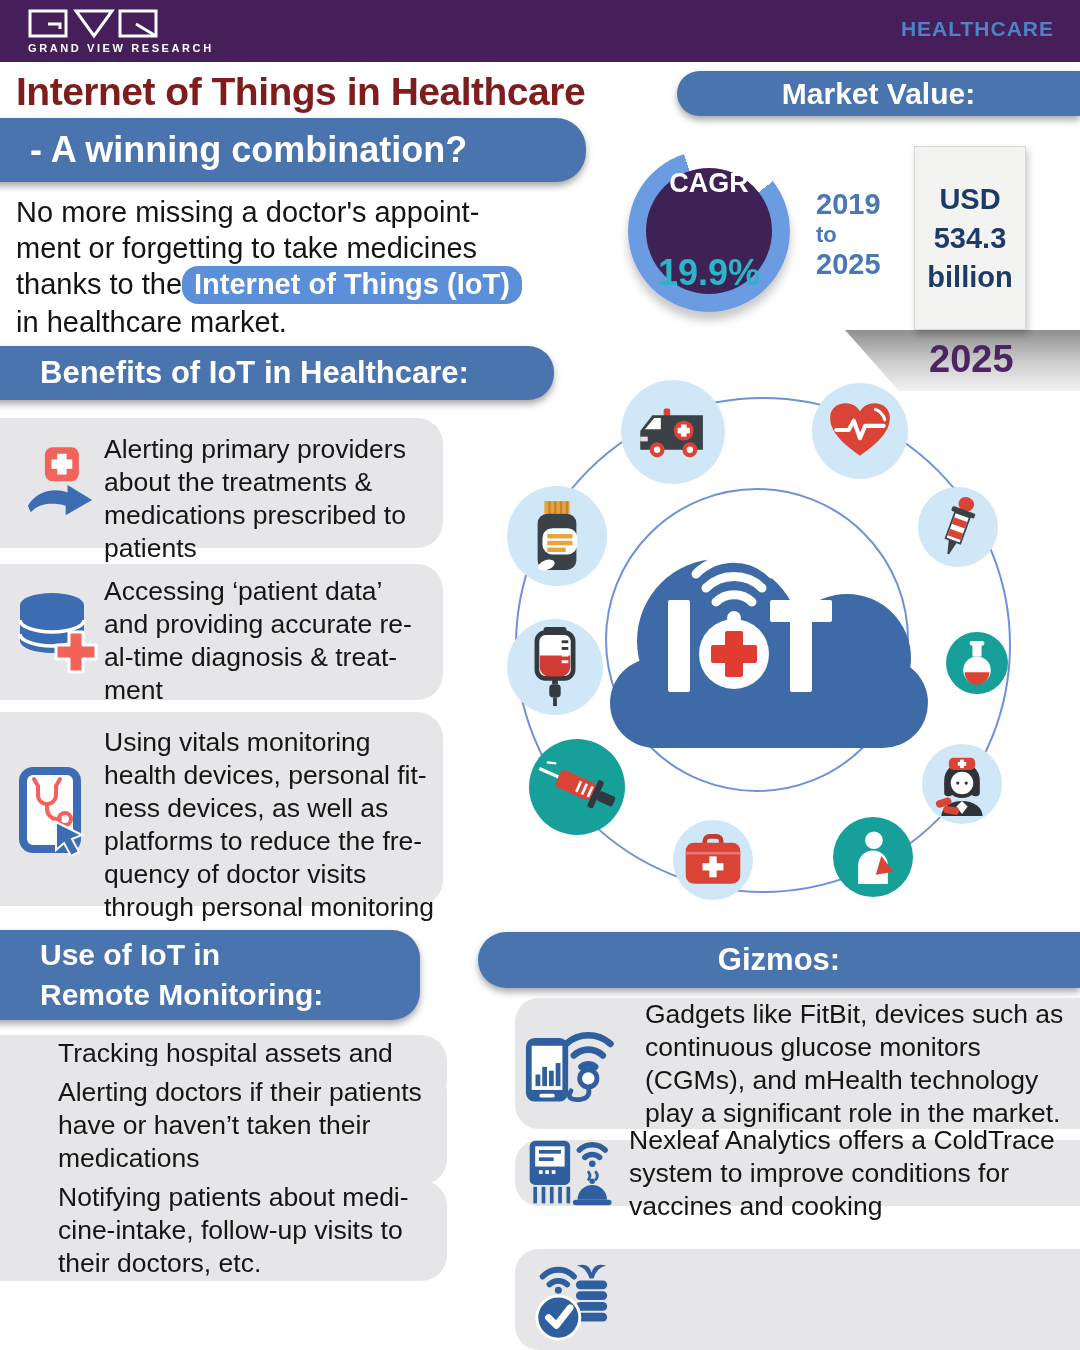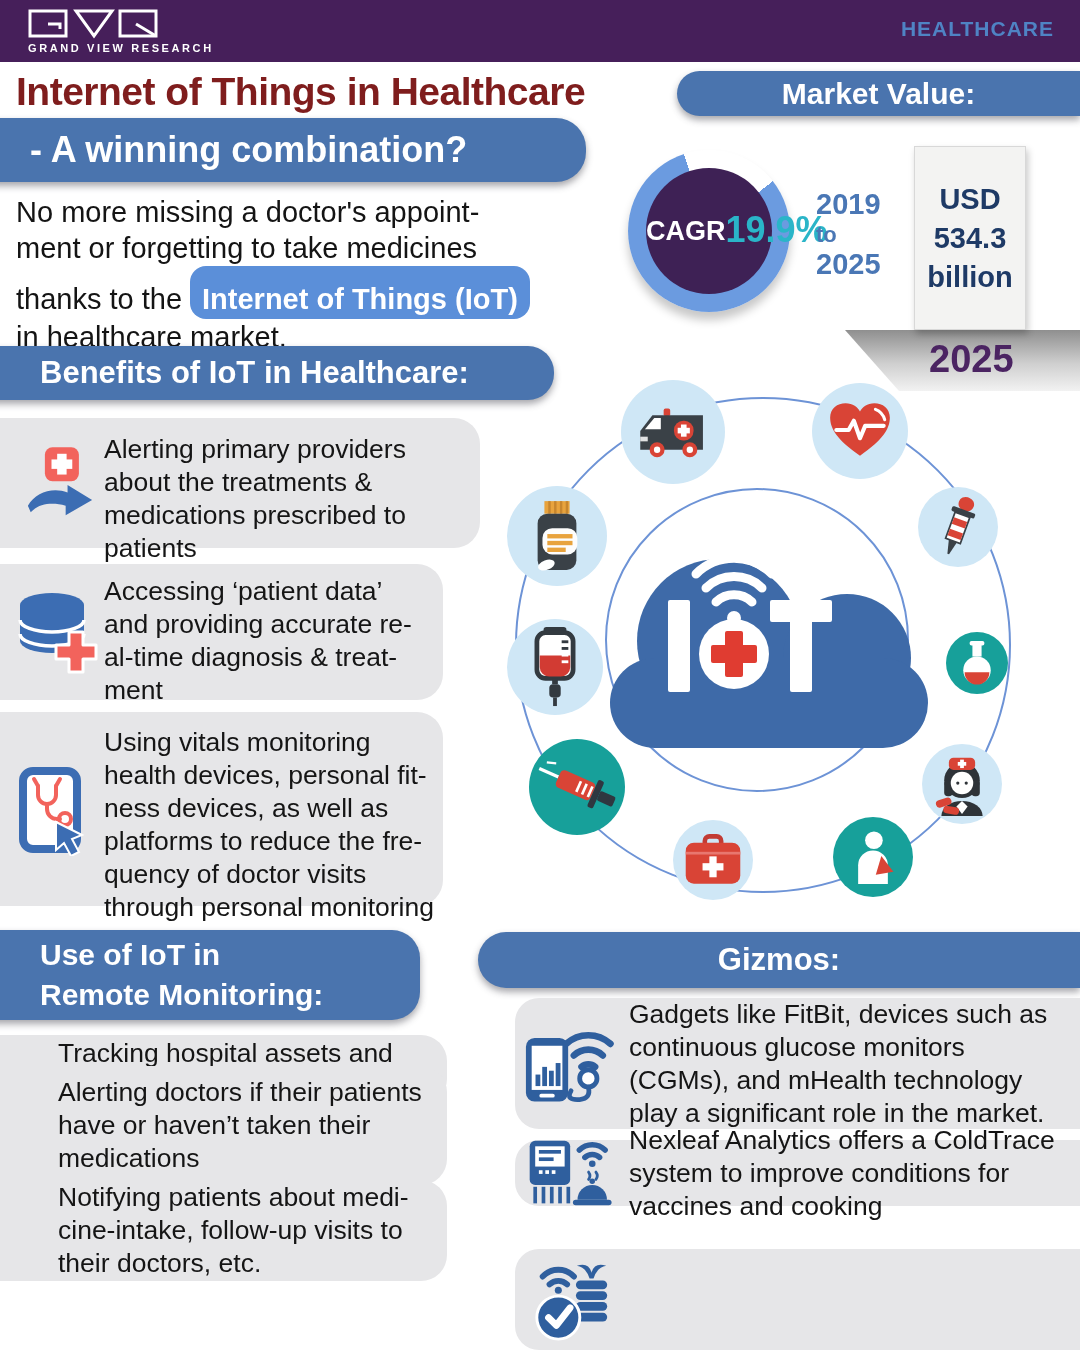"CAGR" .donut-inner { flex-direction: none -> column; justify-content: flex-start -> space-between }
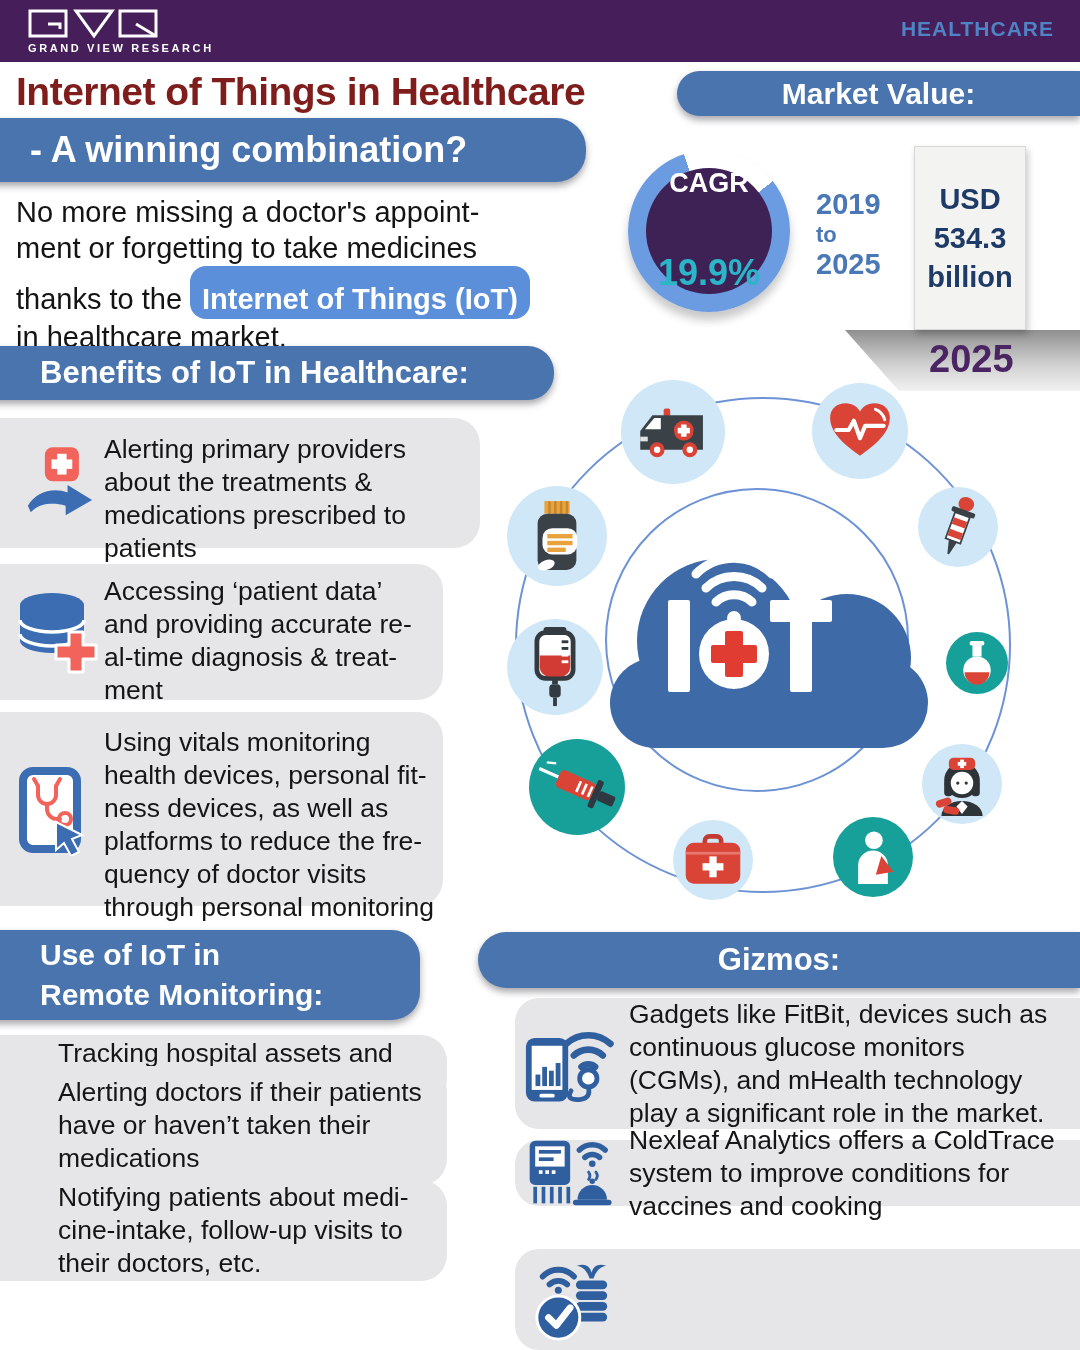"Internet of Things (IoT)" .hl { margin-left: 8px -> 0; padding: 15px 12px 2px 12px -> 0 12px 2px 12px }
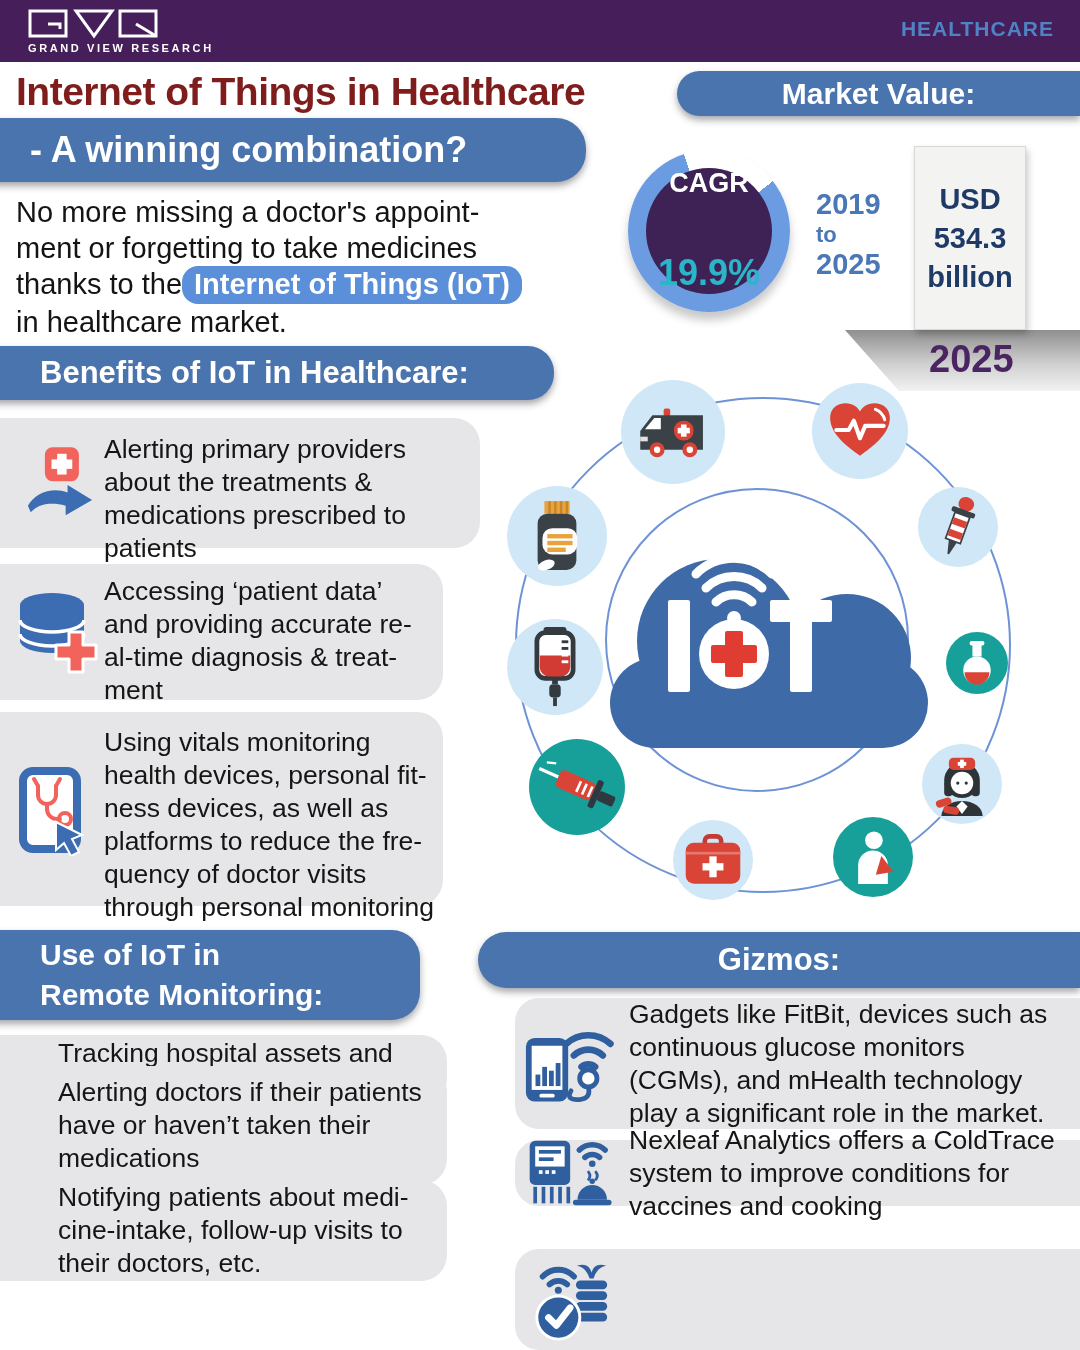"Alerting primary providers" .b1 { width: 480px -> 443px }
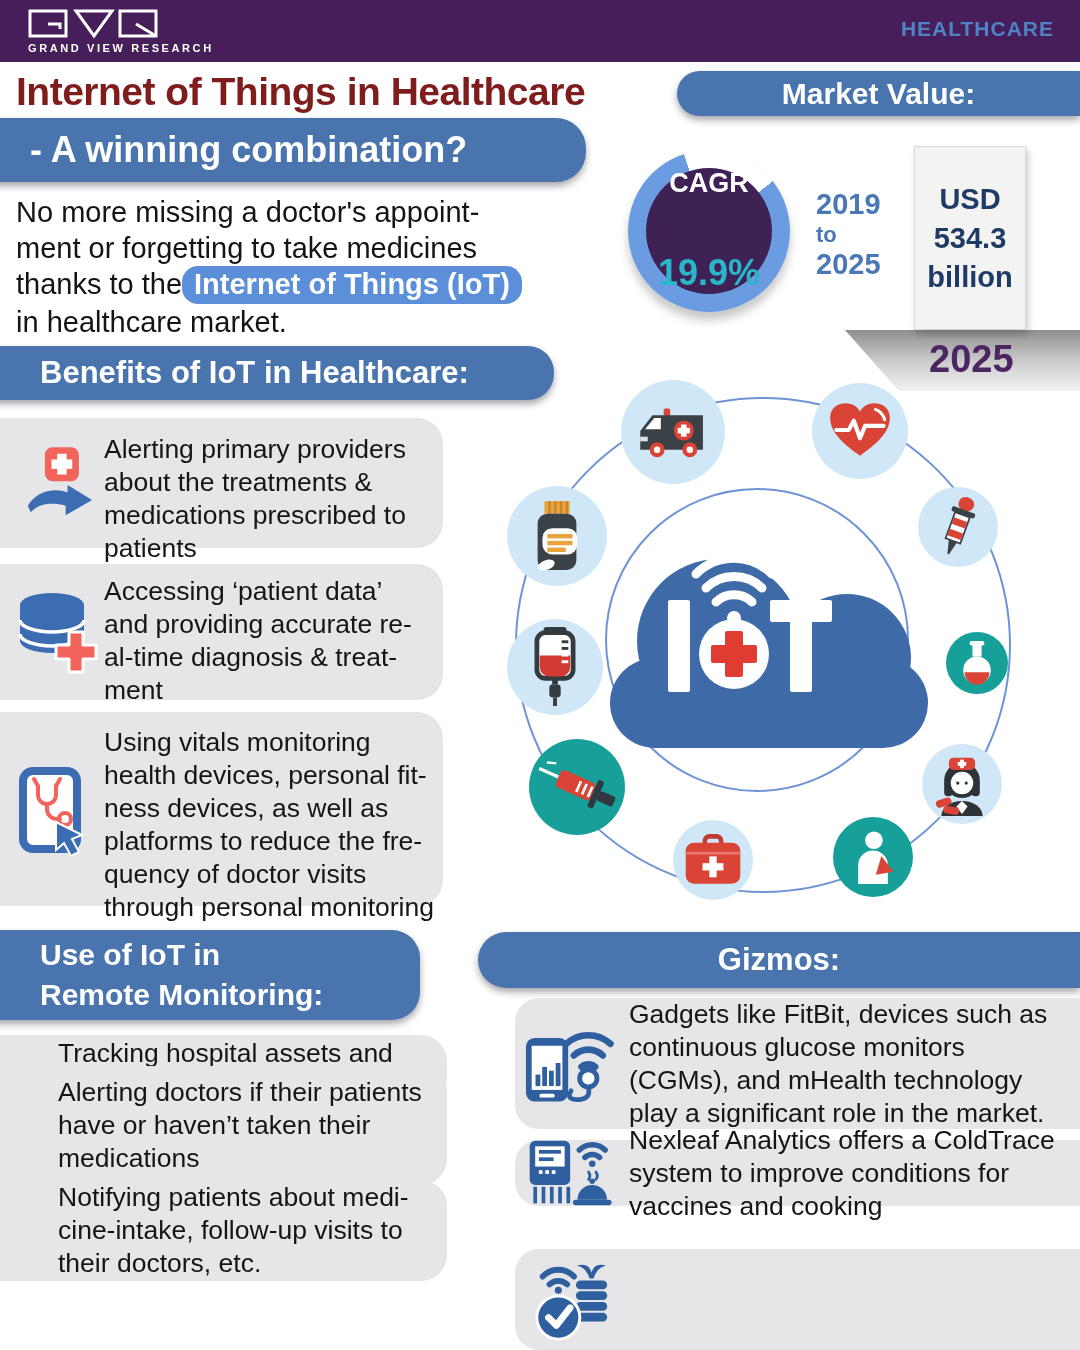"Gadgets like FitBit, devices such" .g1 { gap: none -> 16px }
